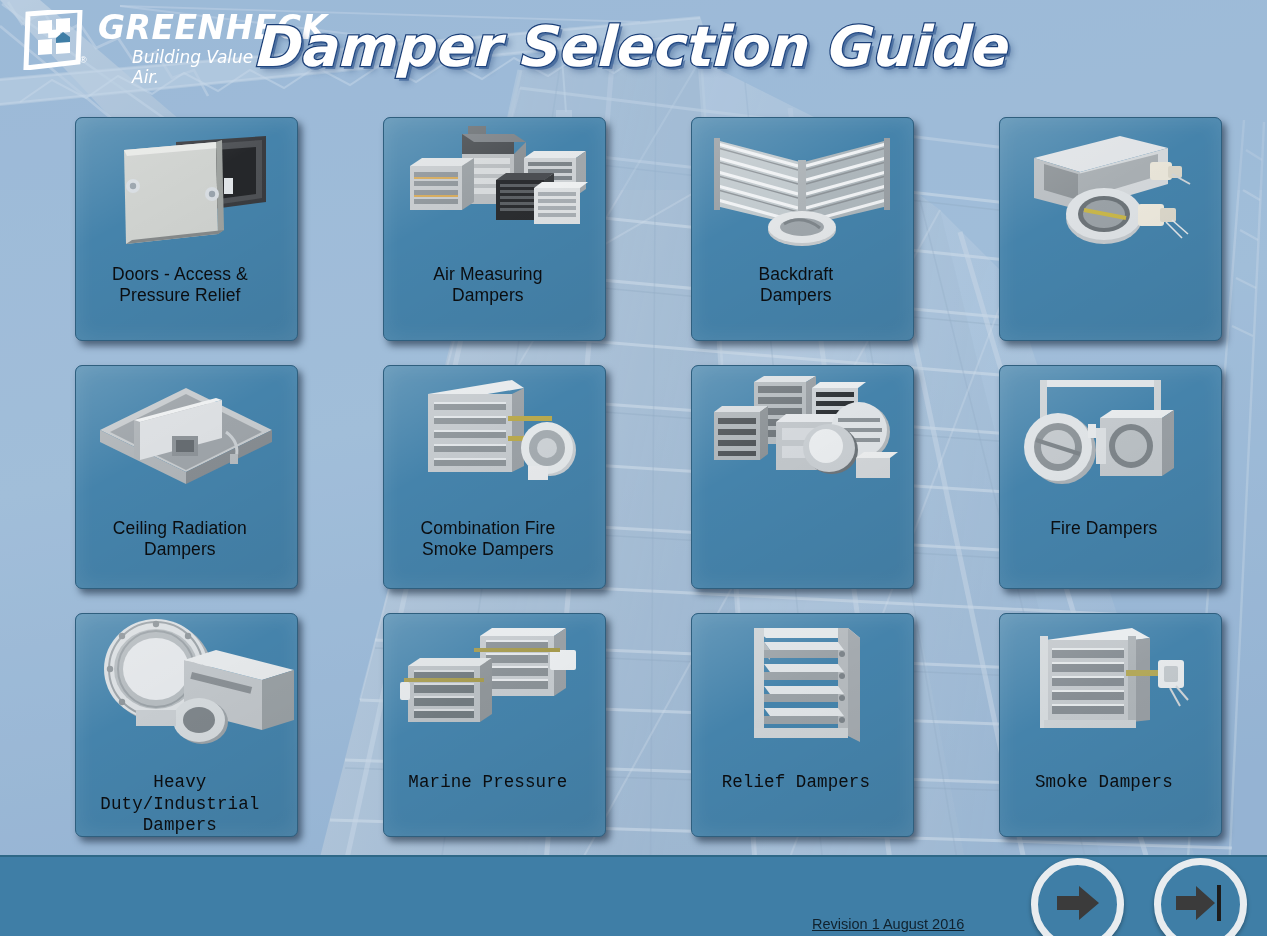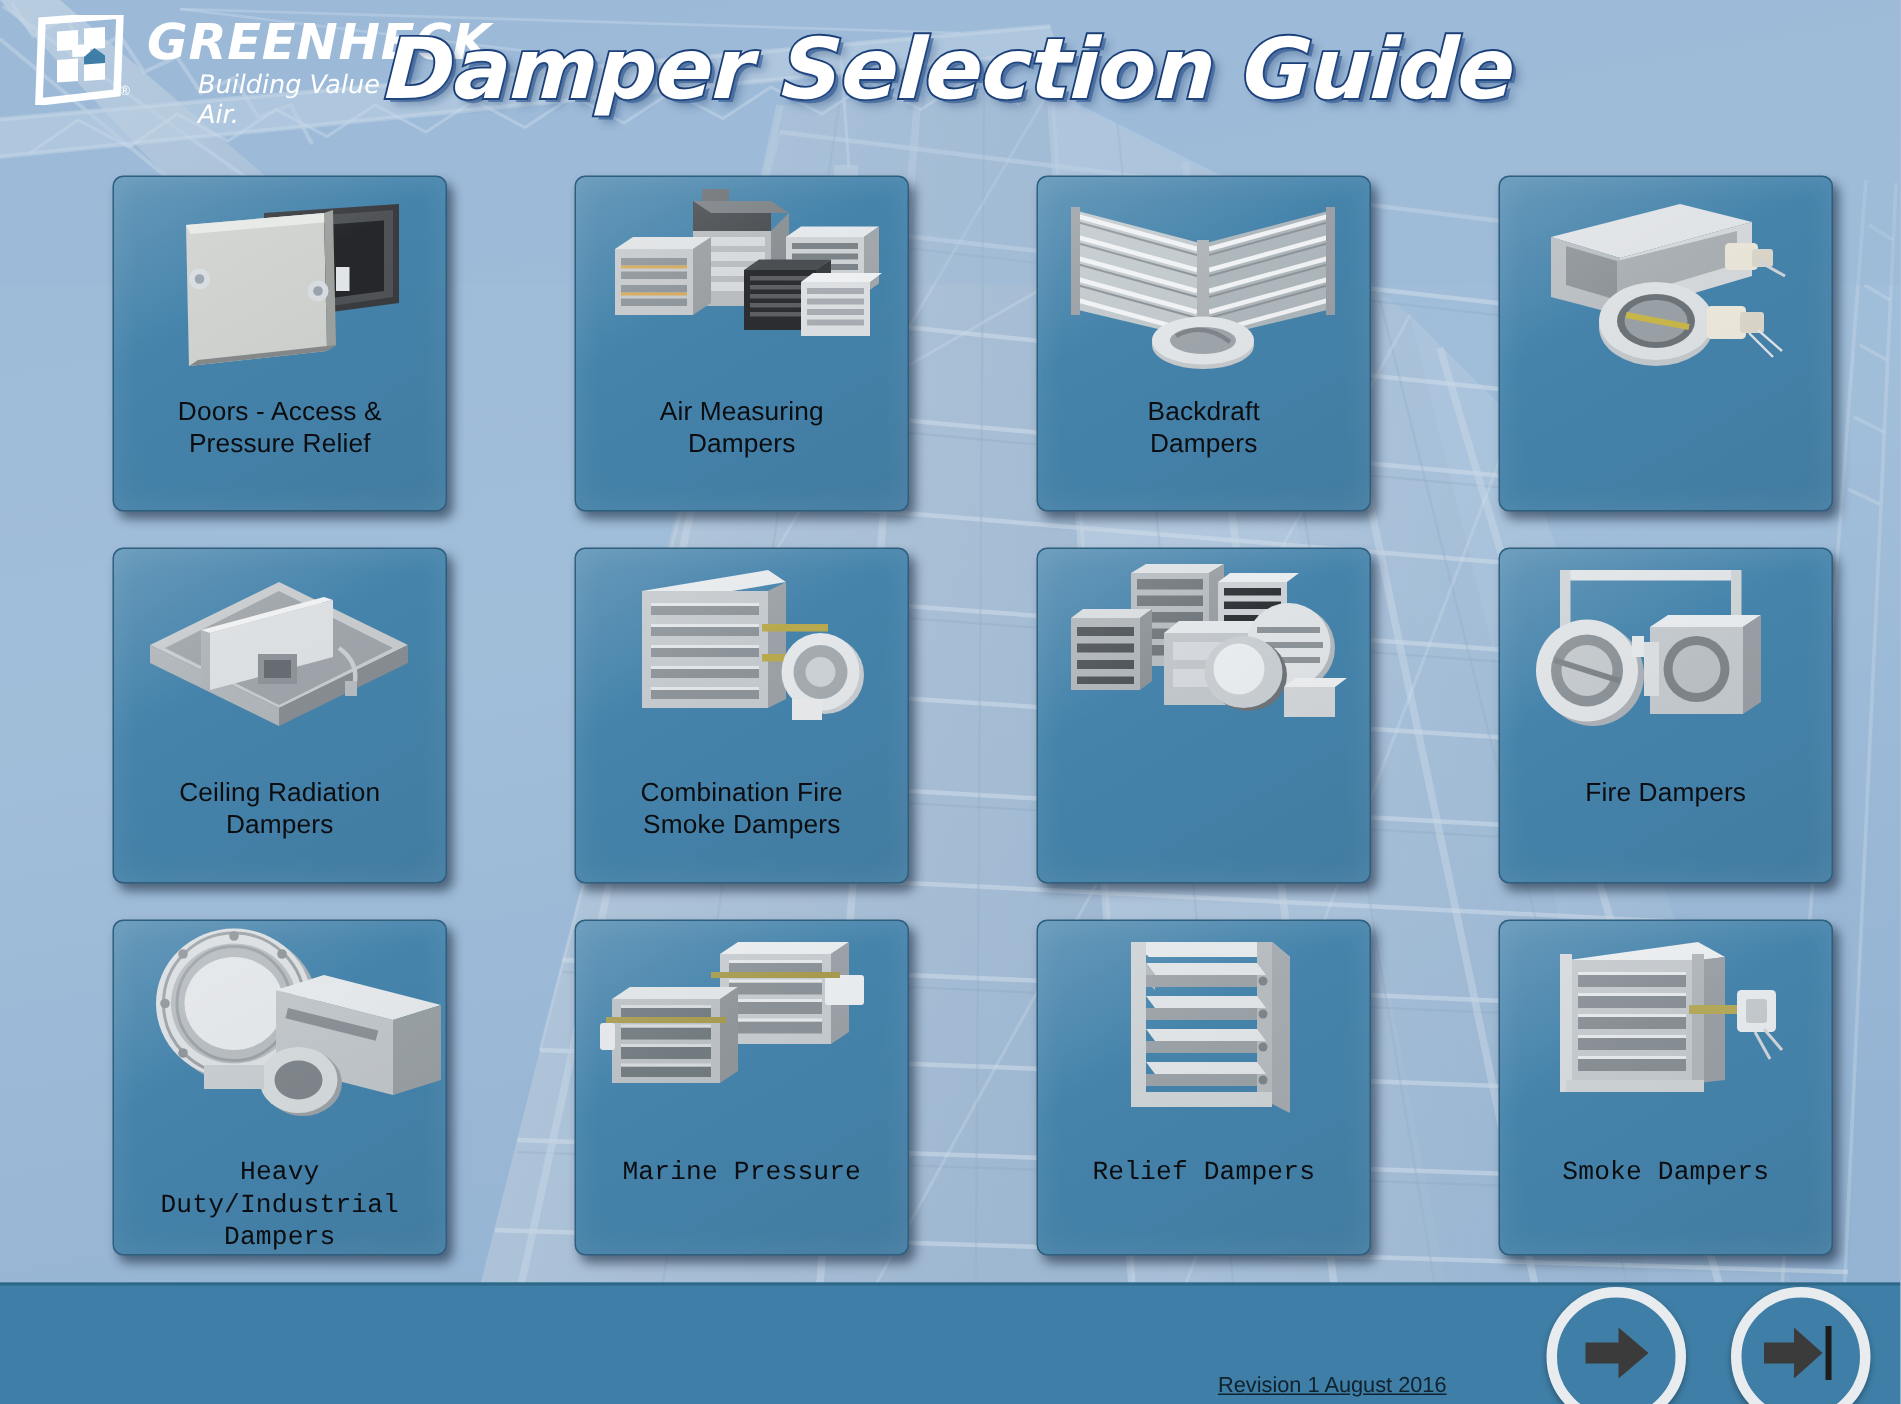"Doors - Access &" .tile { align-items: center -> flex-start }
